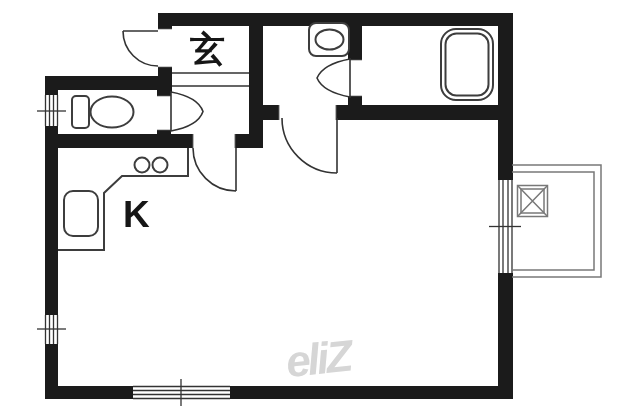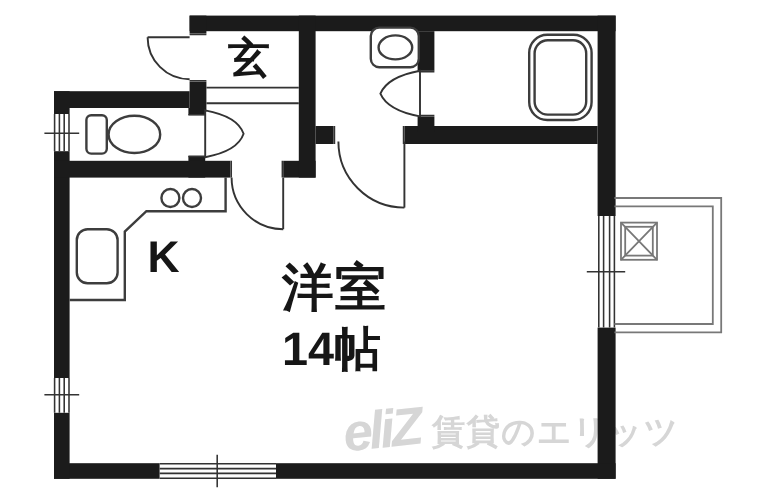"洋室" div.lbl { html: <div> <div>洋室</div> <div>14帖</div> </div> -> none }
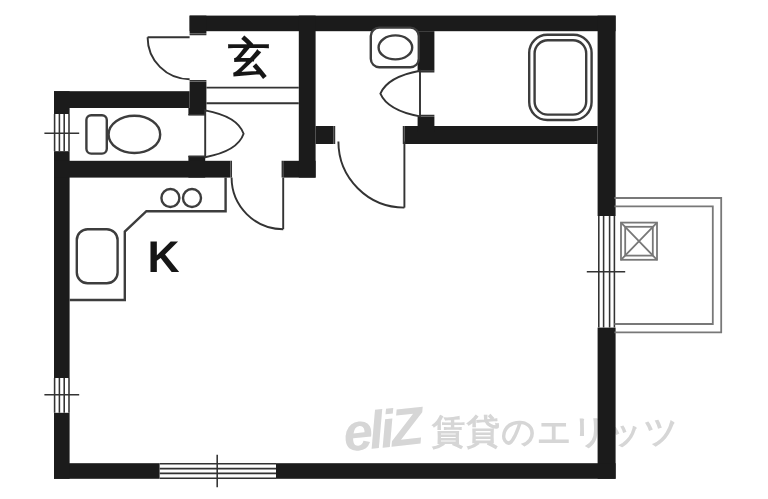"賃貸のエリッツ" span.wm-text { html: <span>賃貸のエリッツ</span> -> none }
